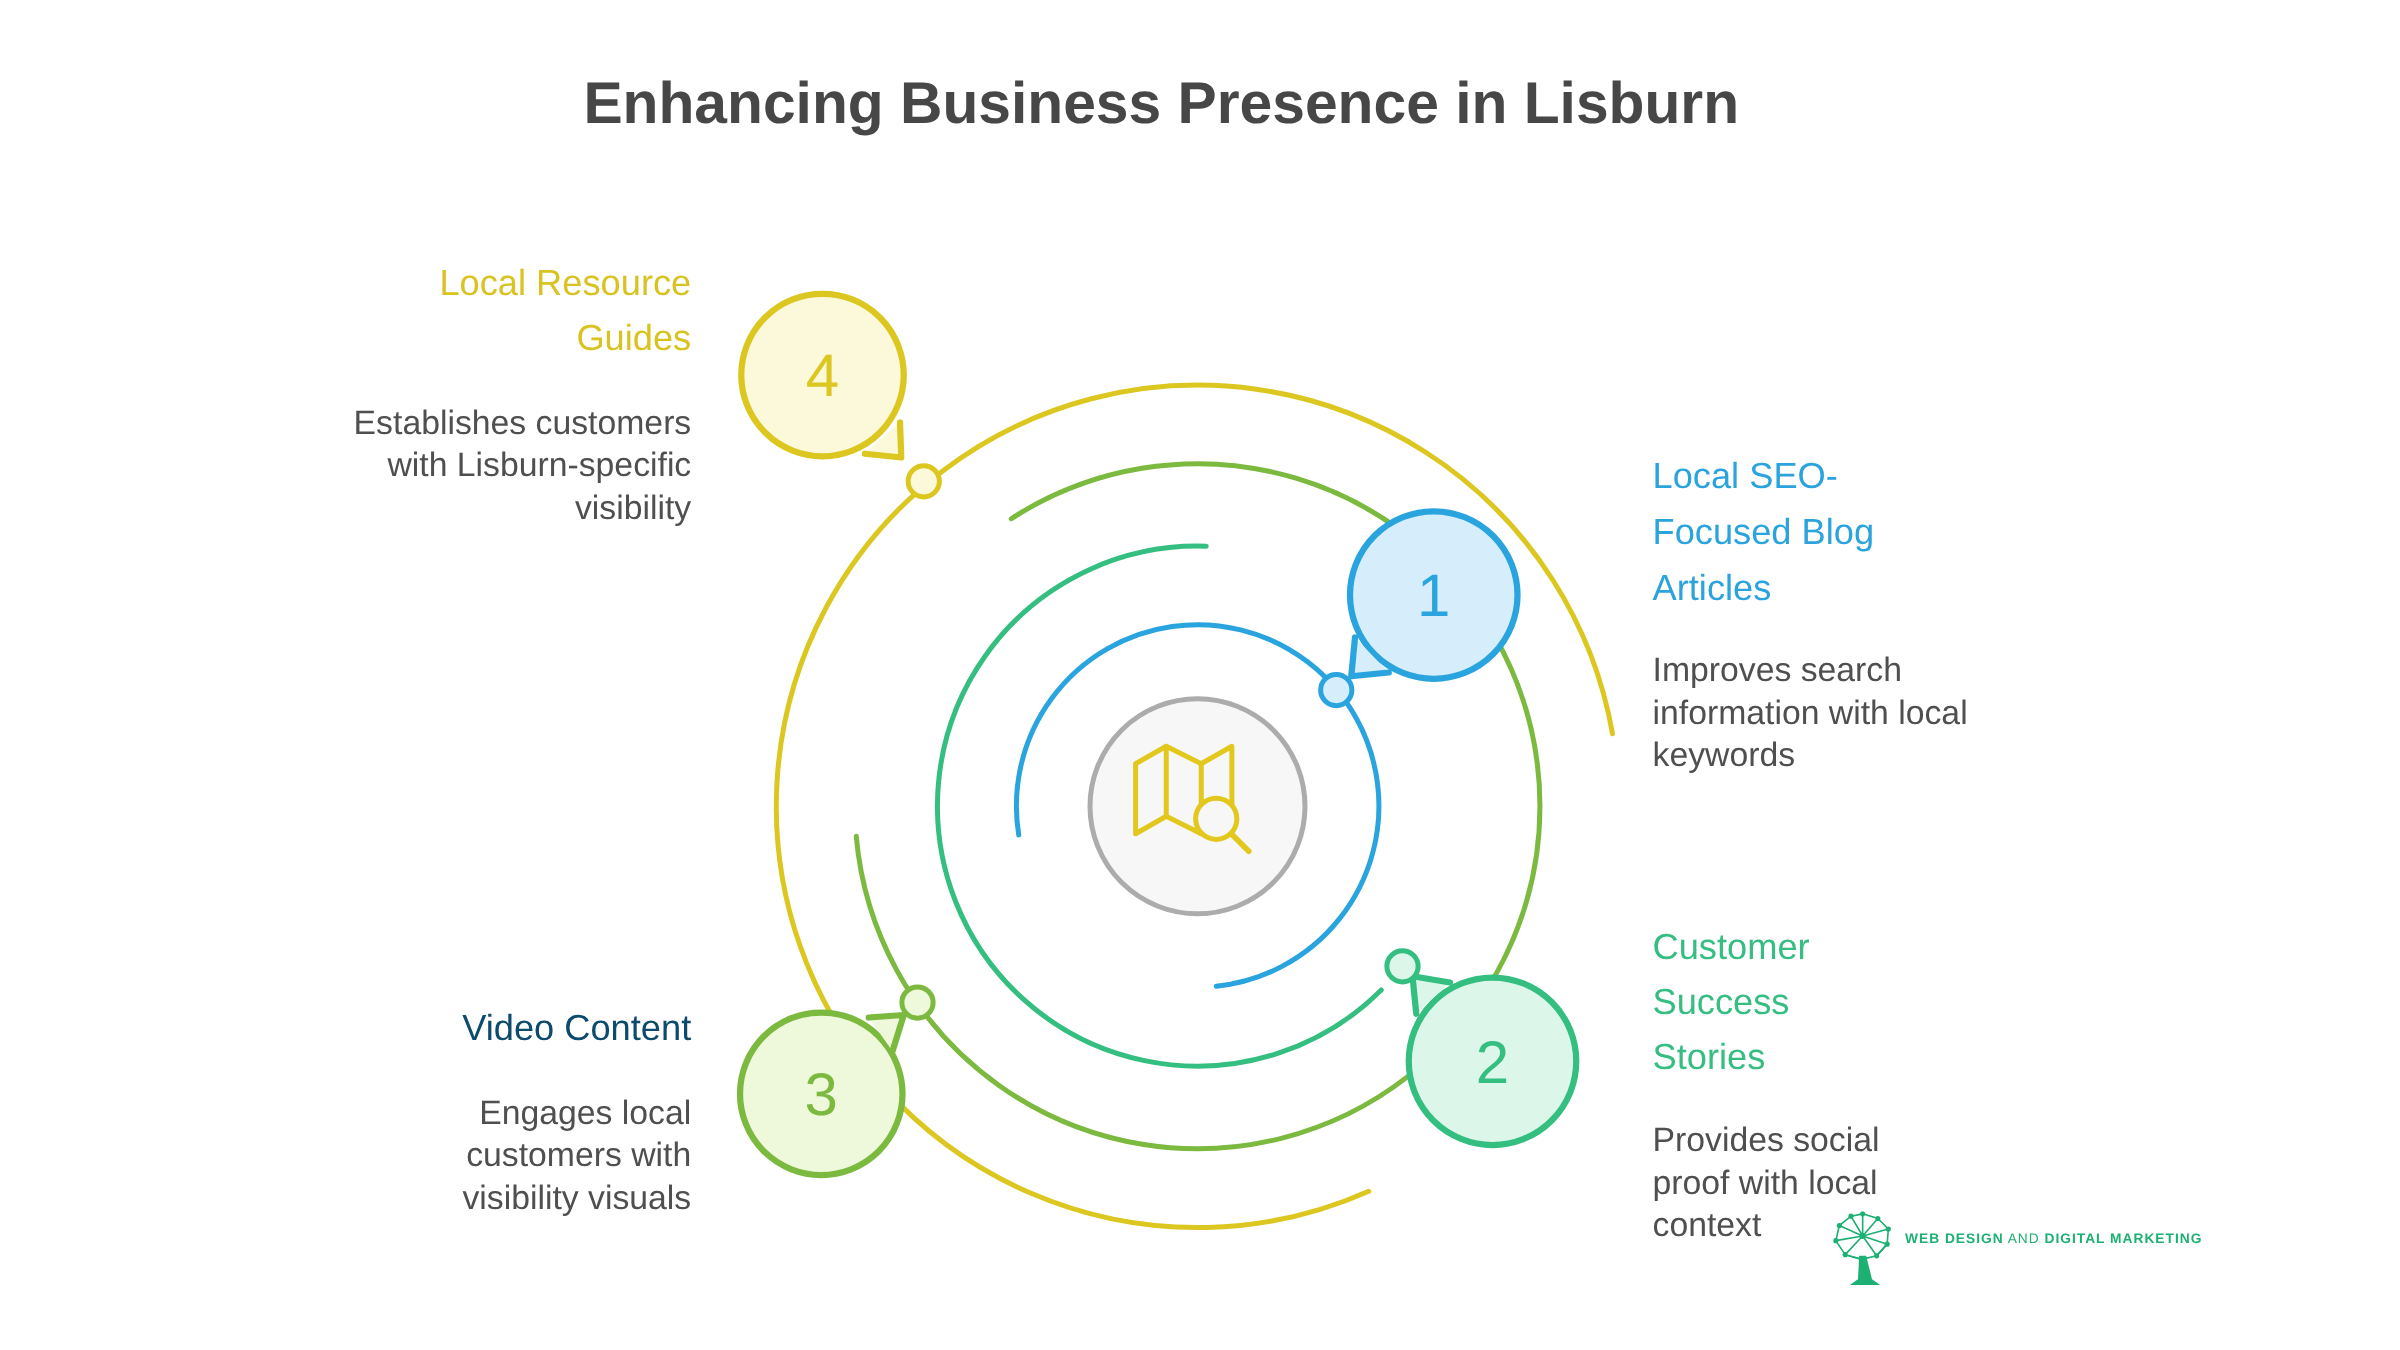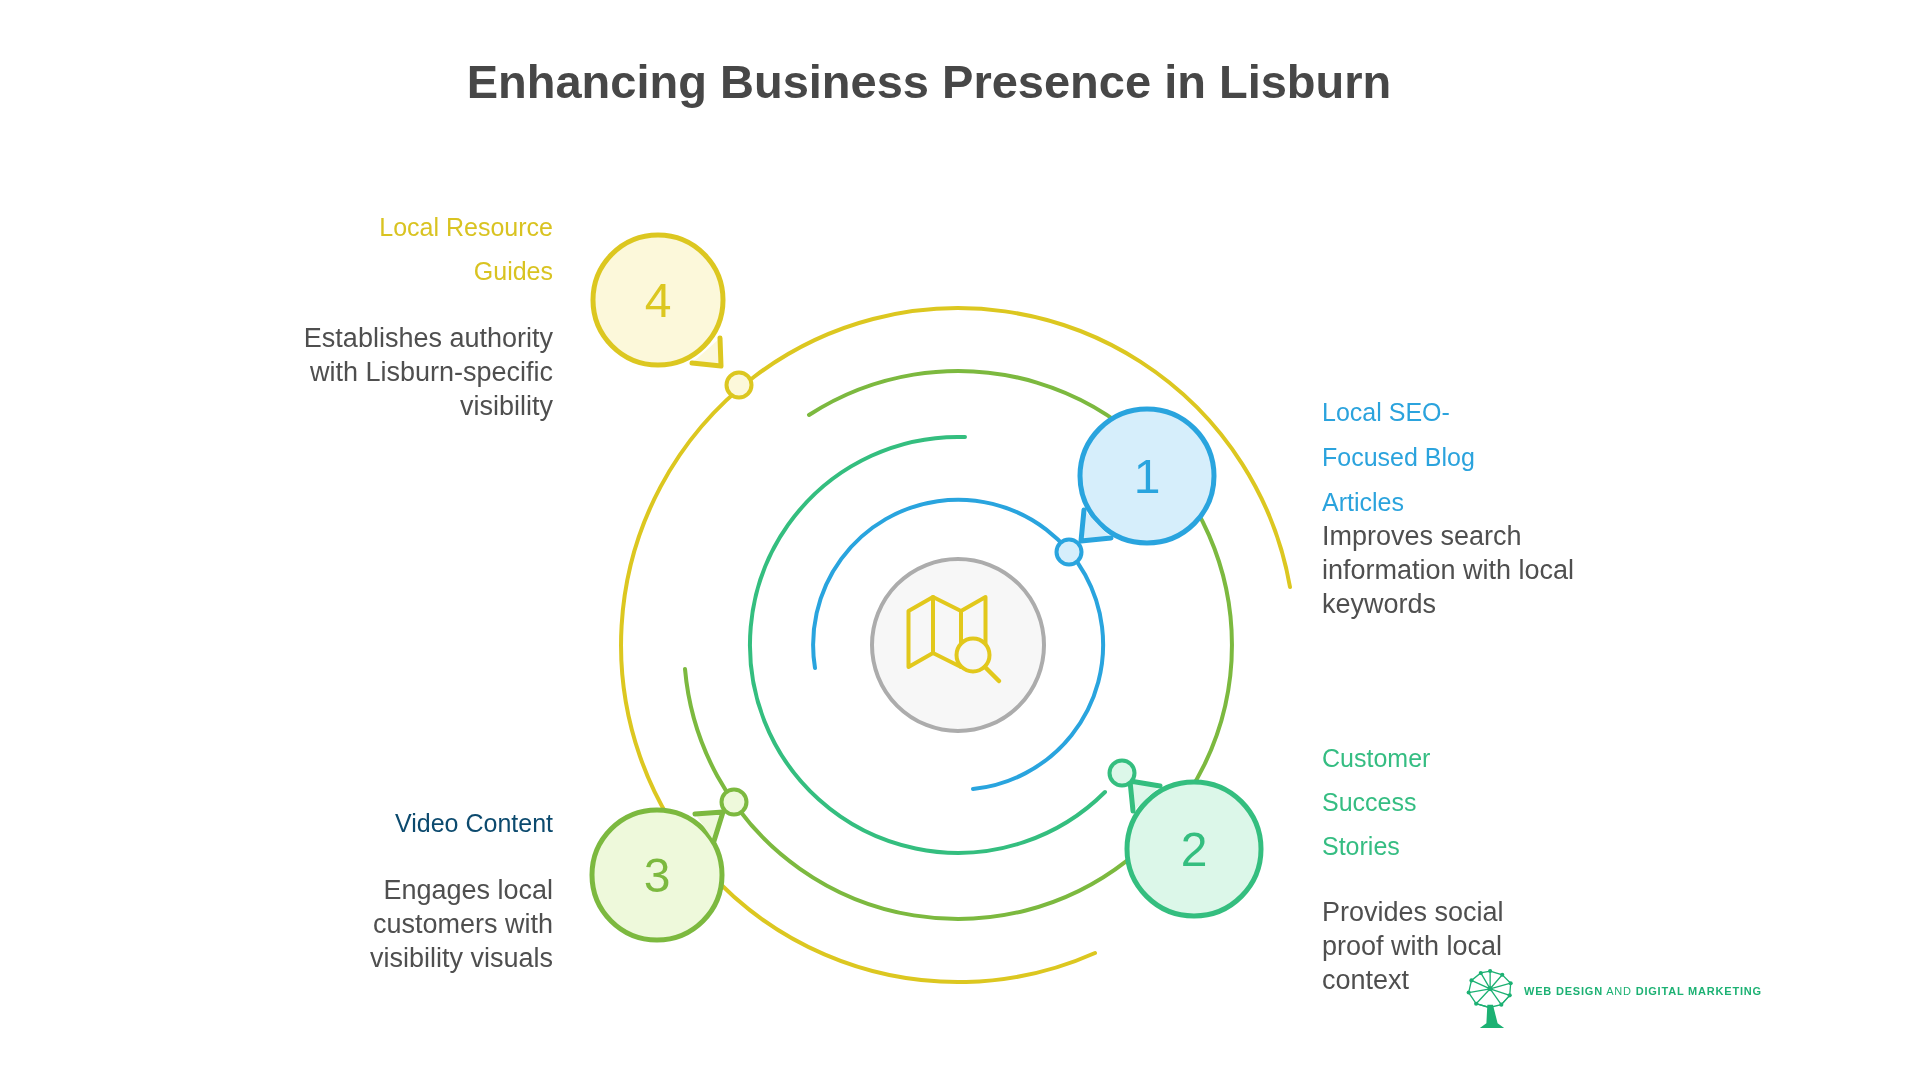"Local Resource" .heading { font-size: 25px -> 29px }
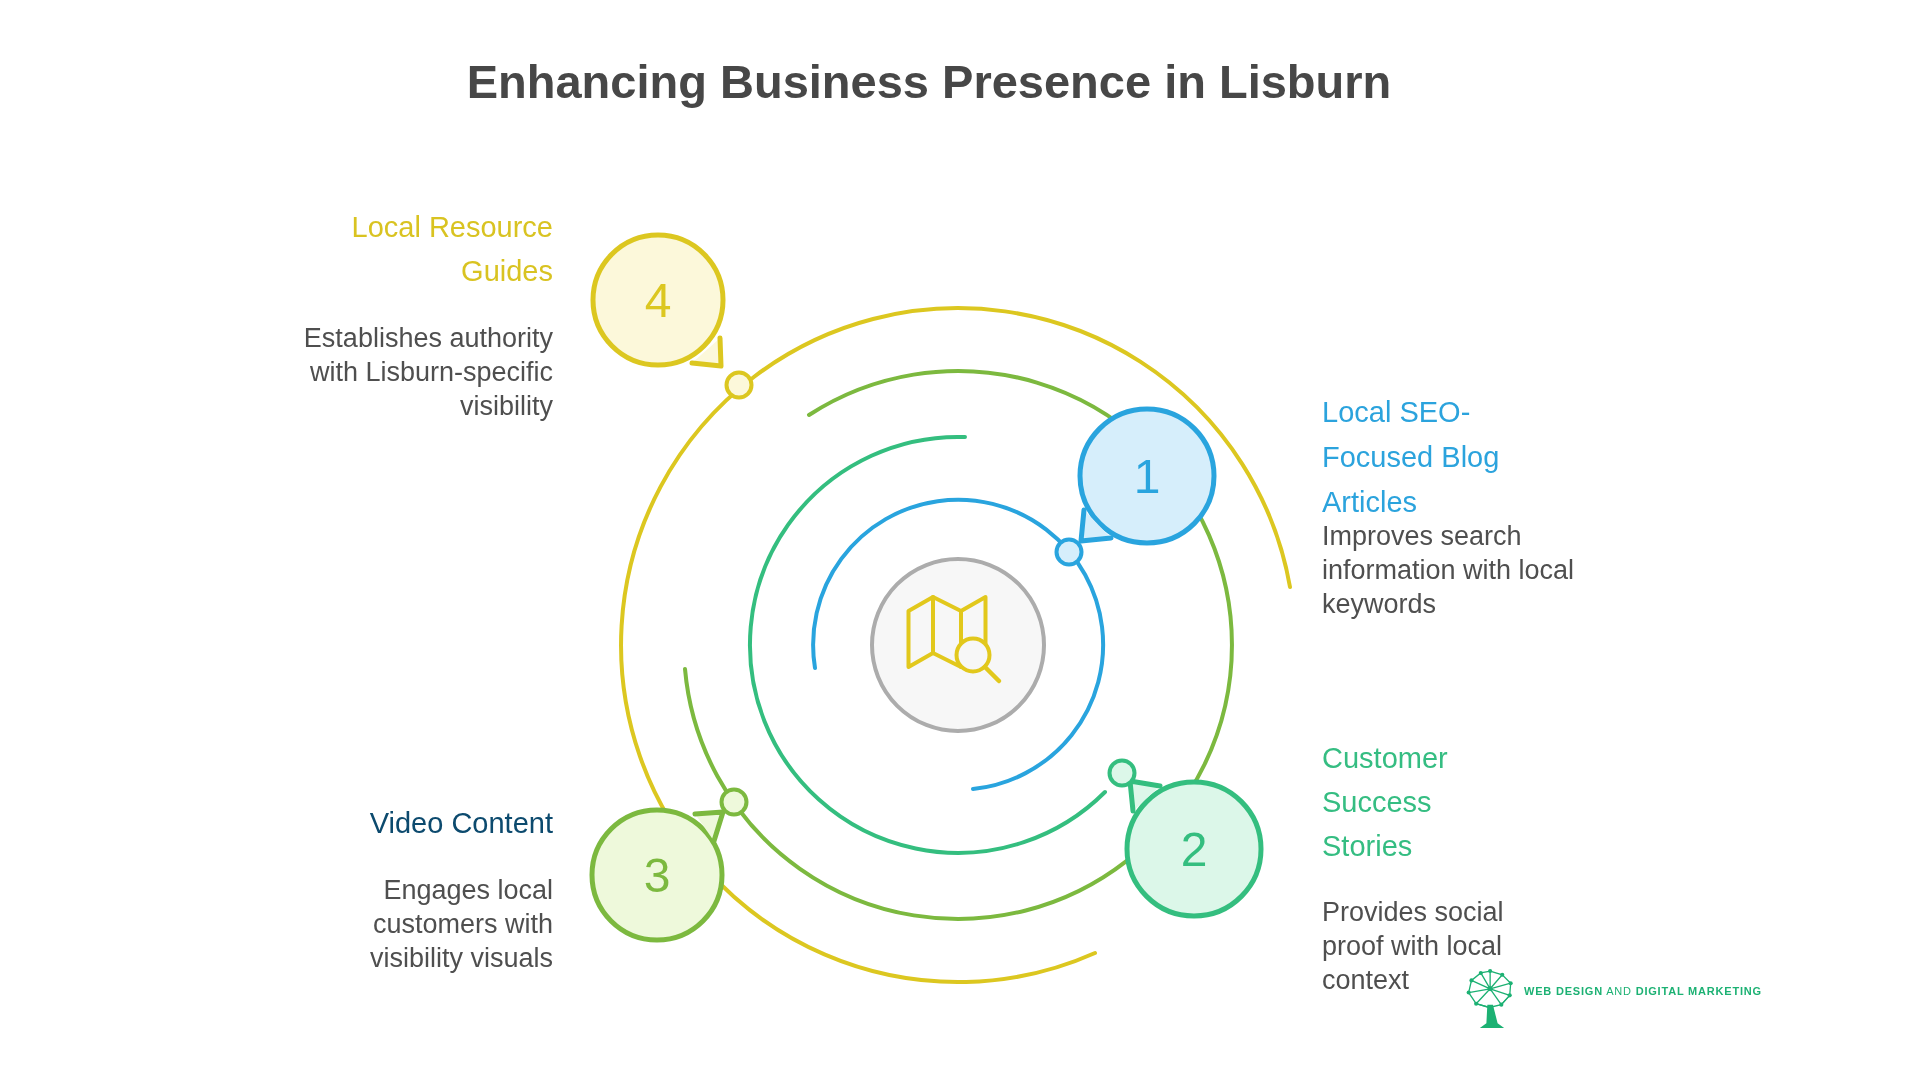"Establishes authority" div { text: authority -> customers }
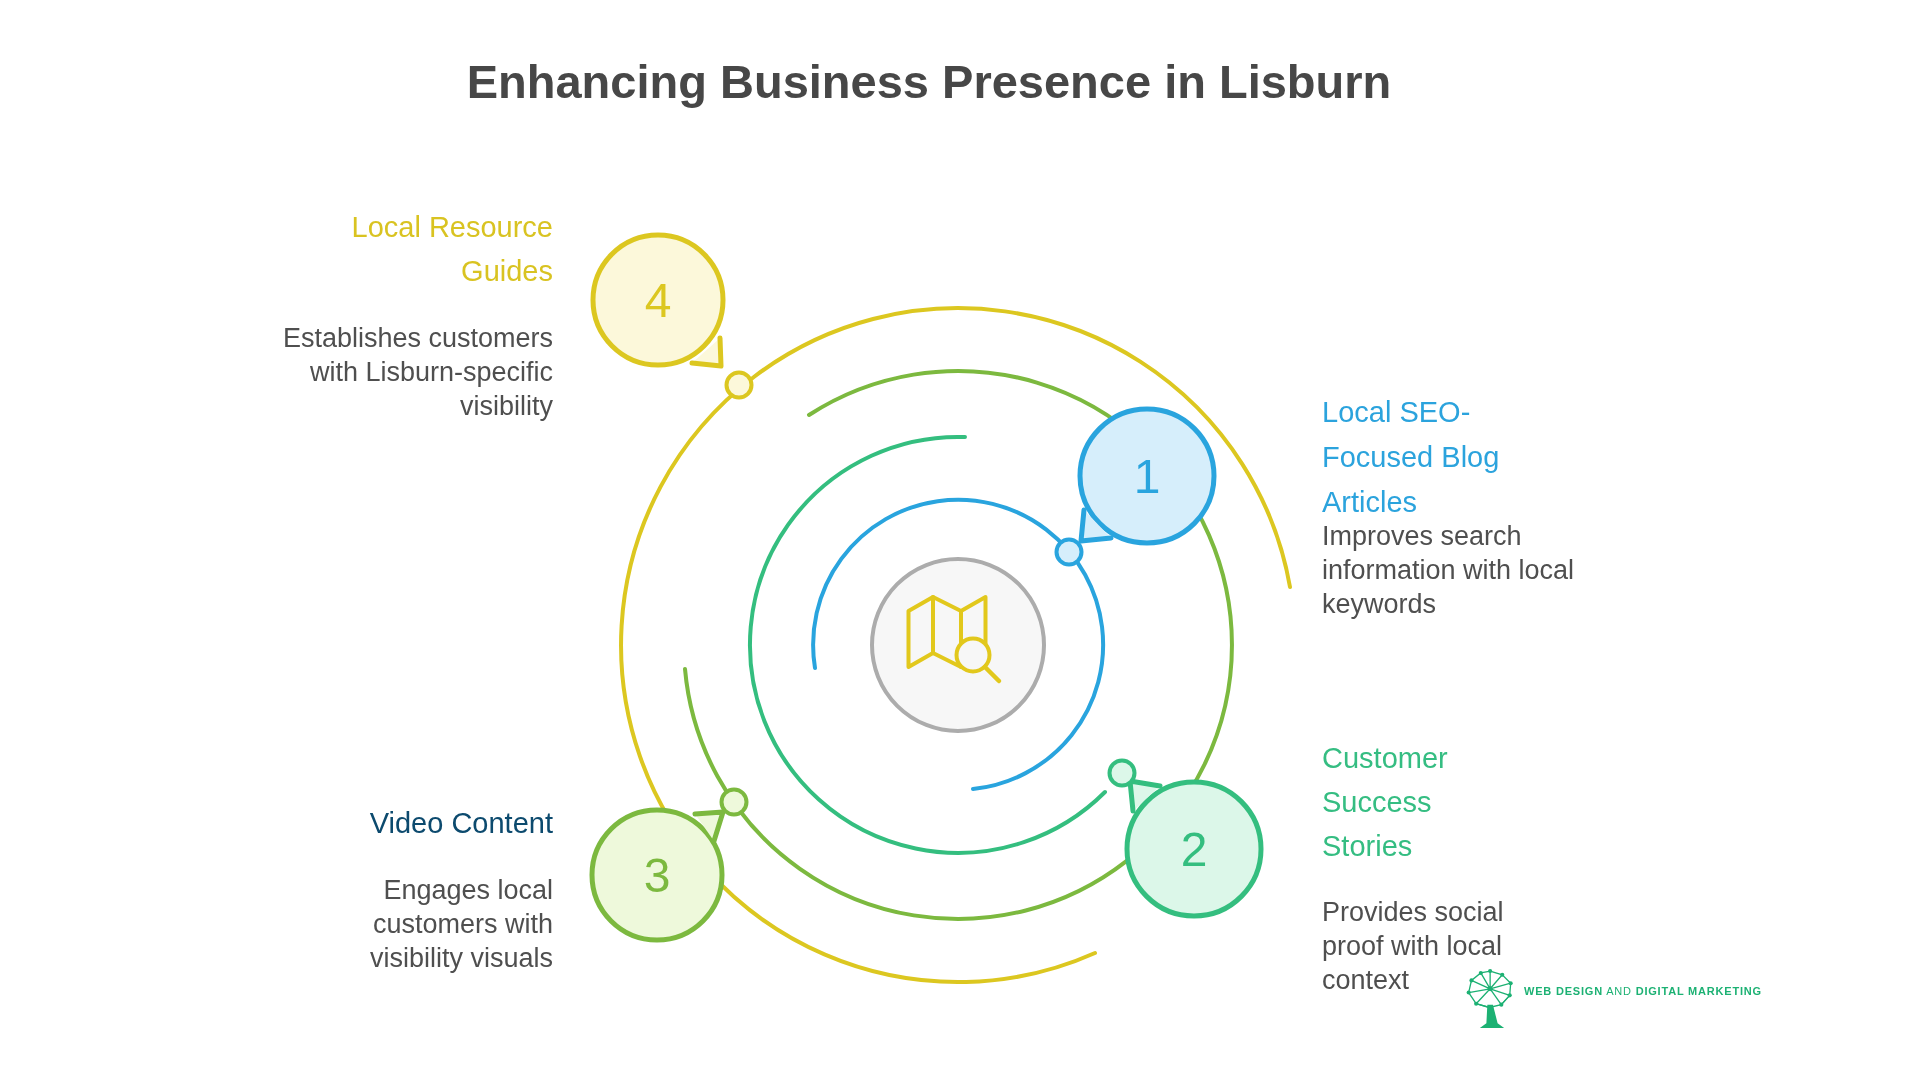"Local SEO-" div.tblock { margin-top: 31px -> none }
